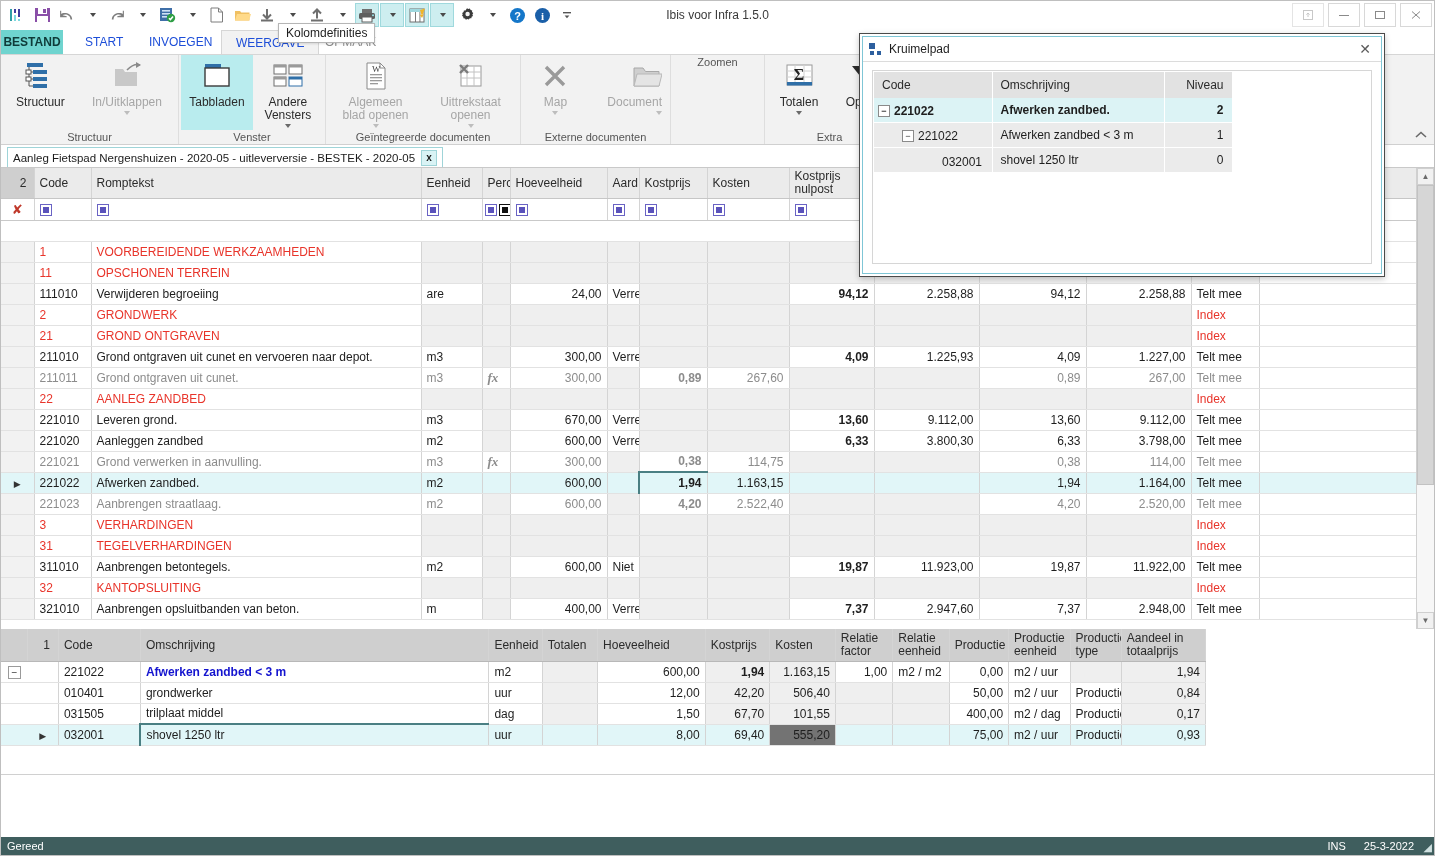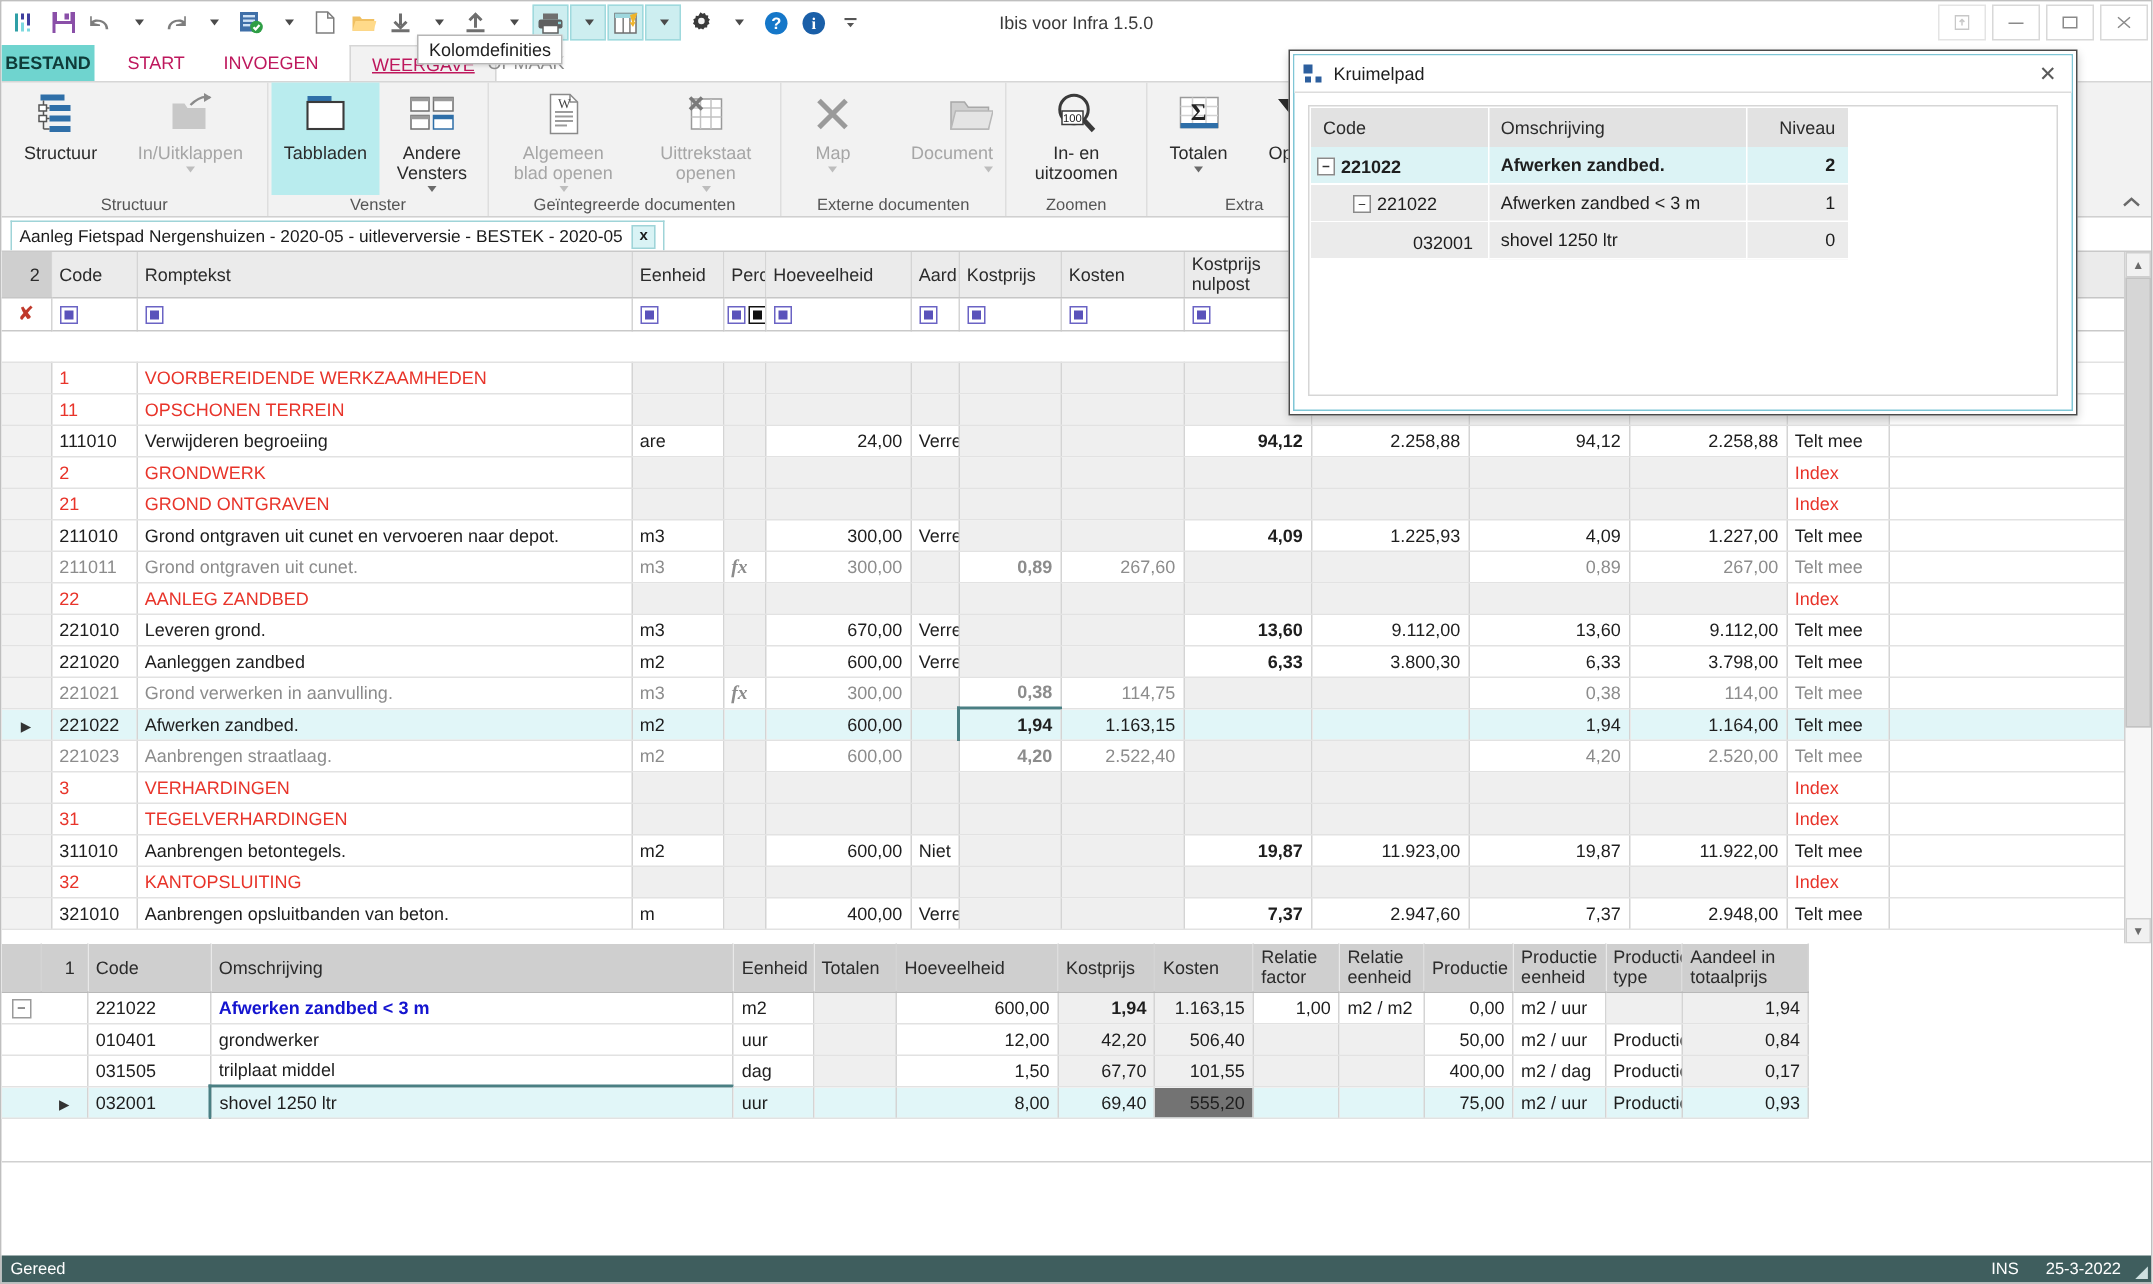"START" .rtab { color: #be185d -> #1d4ed8 }
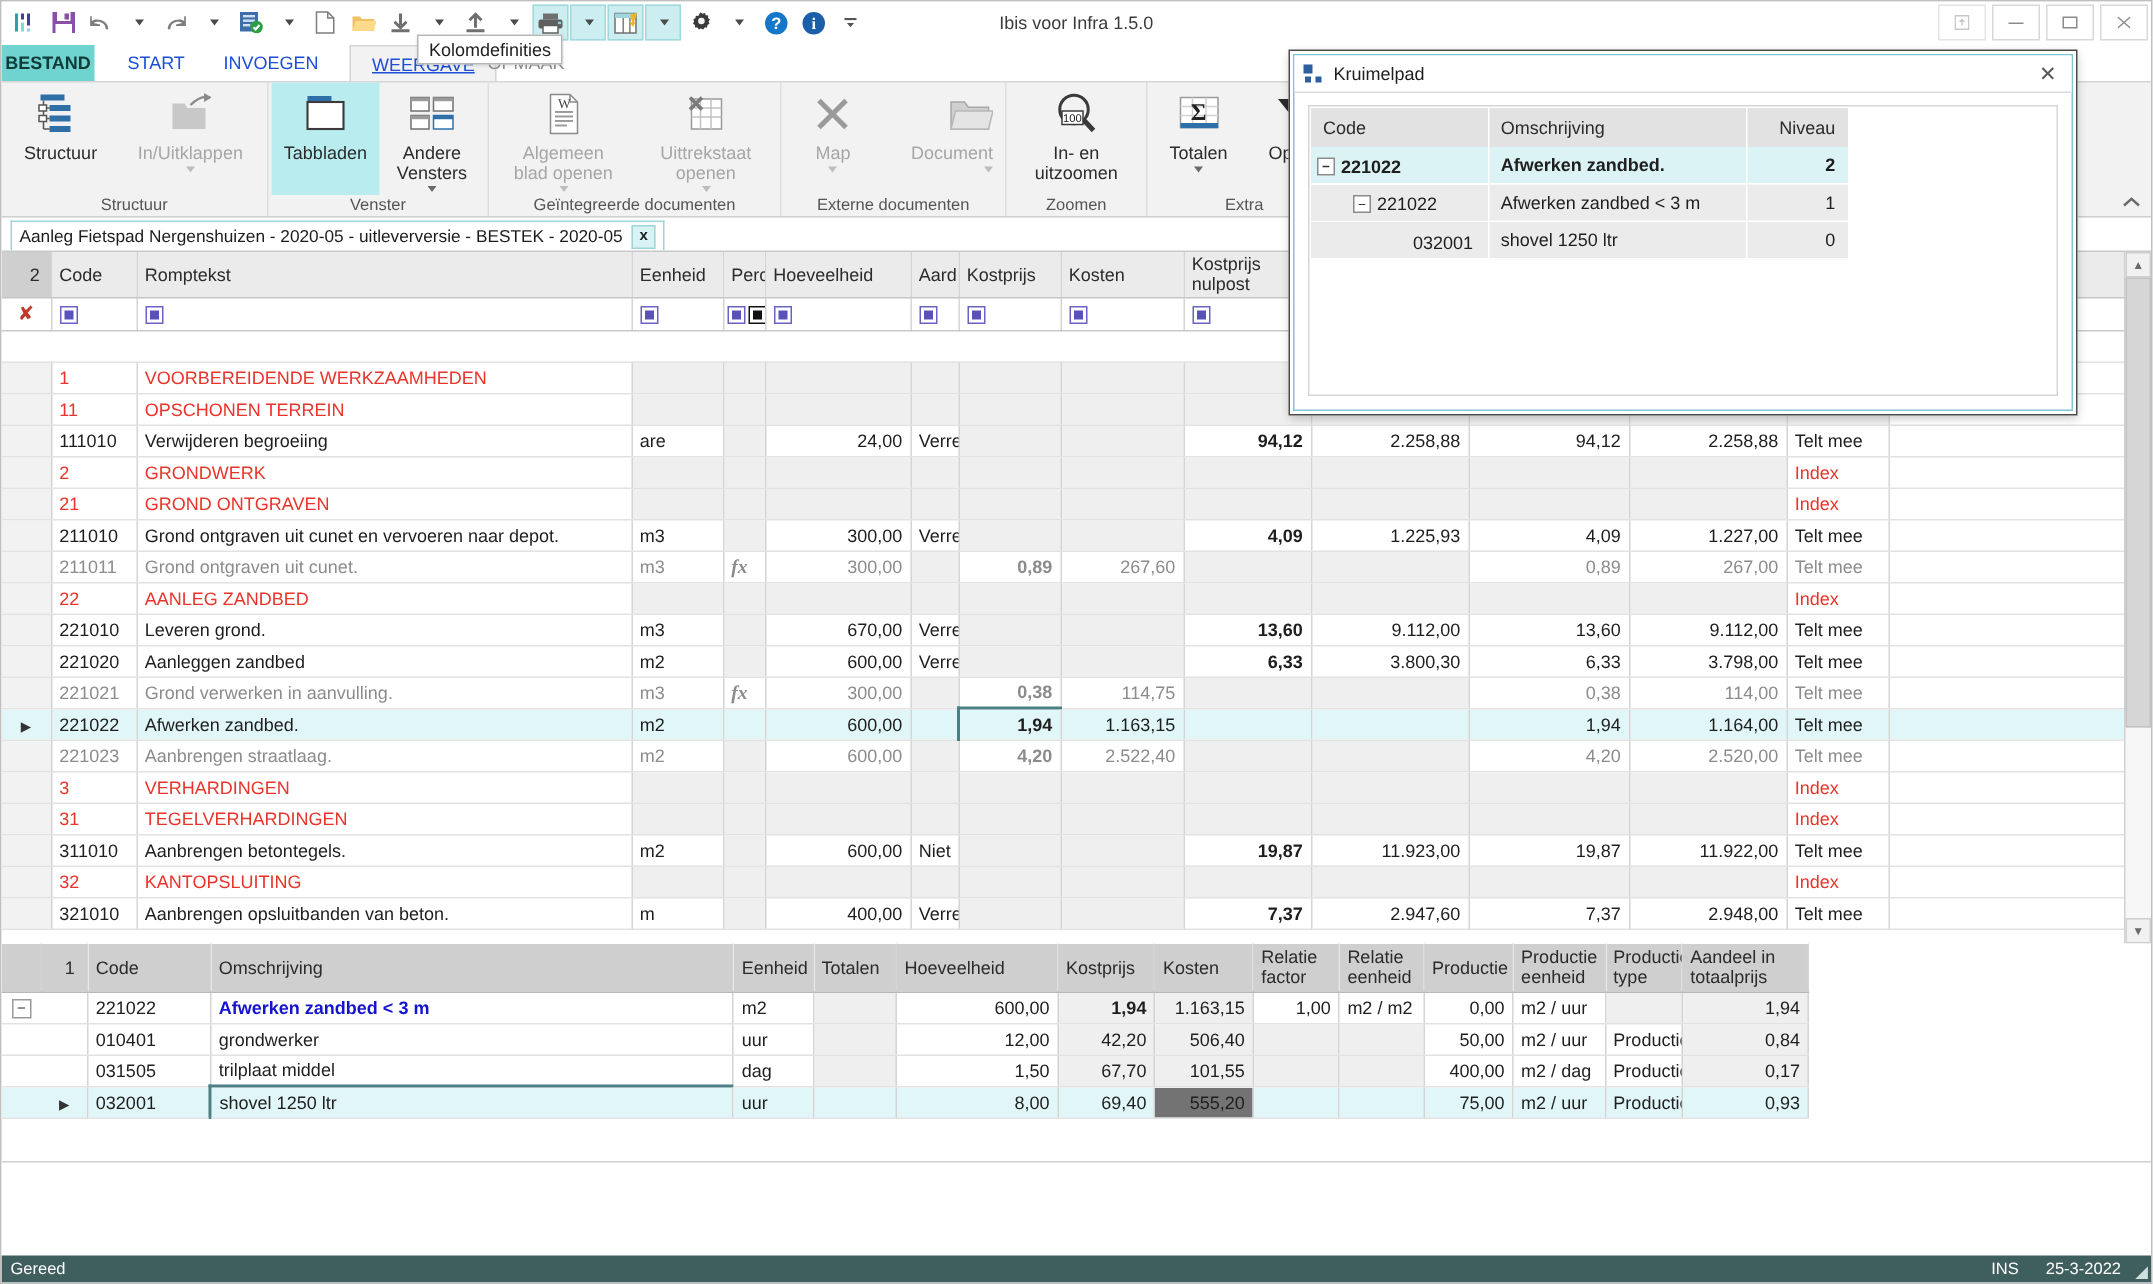"WEERGAVE" div.rtab { left: 232px -> 220px; text-decoration: underline -> none }
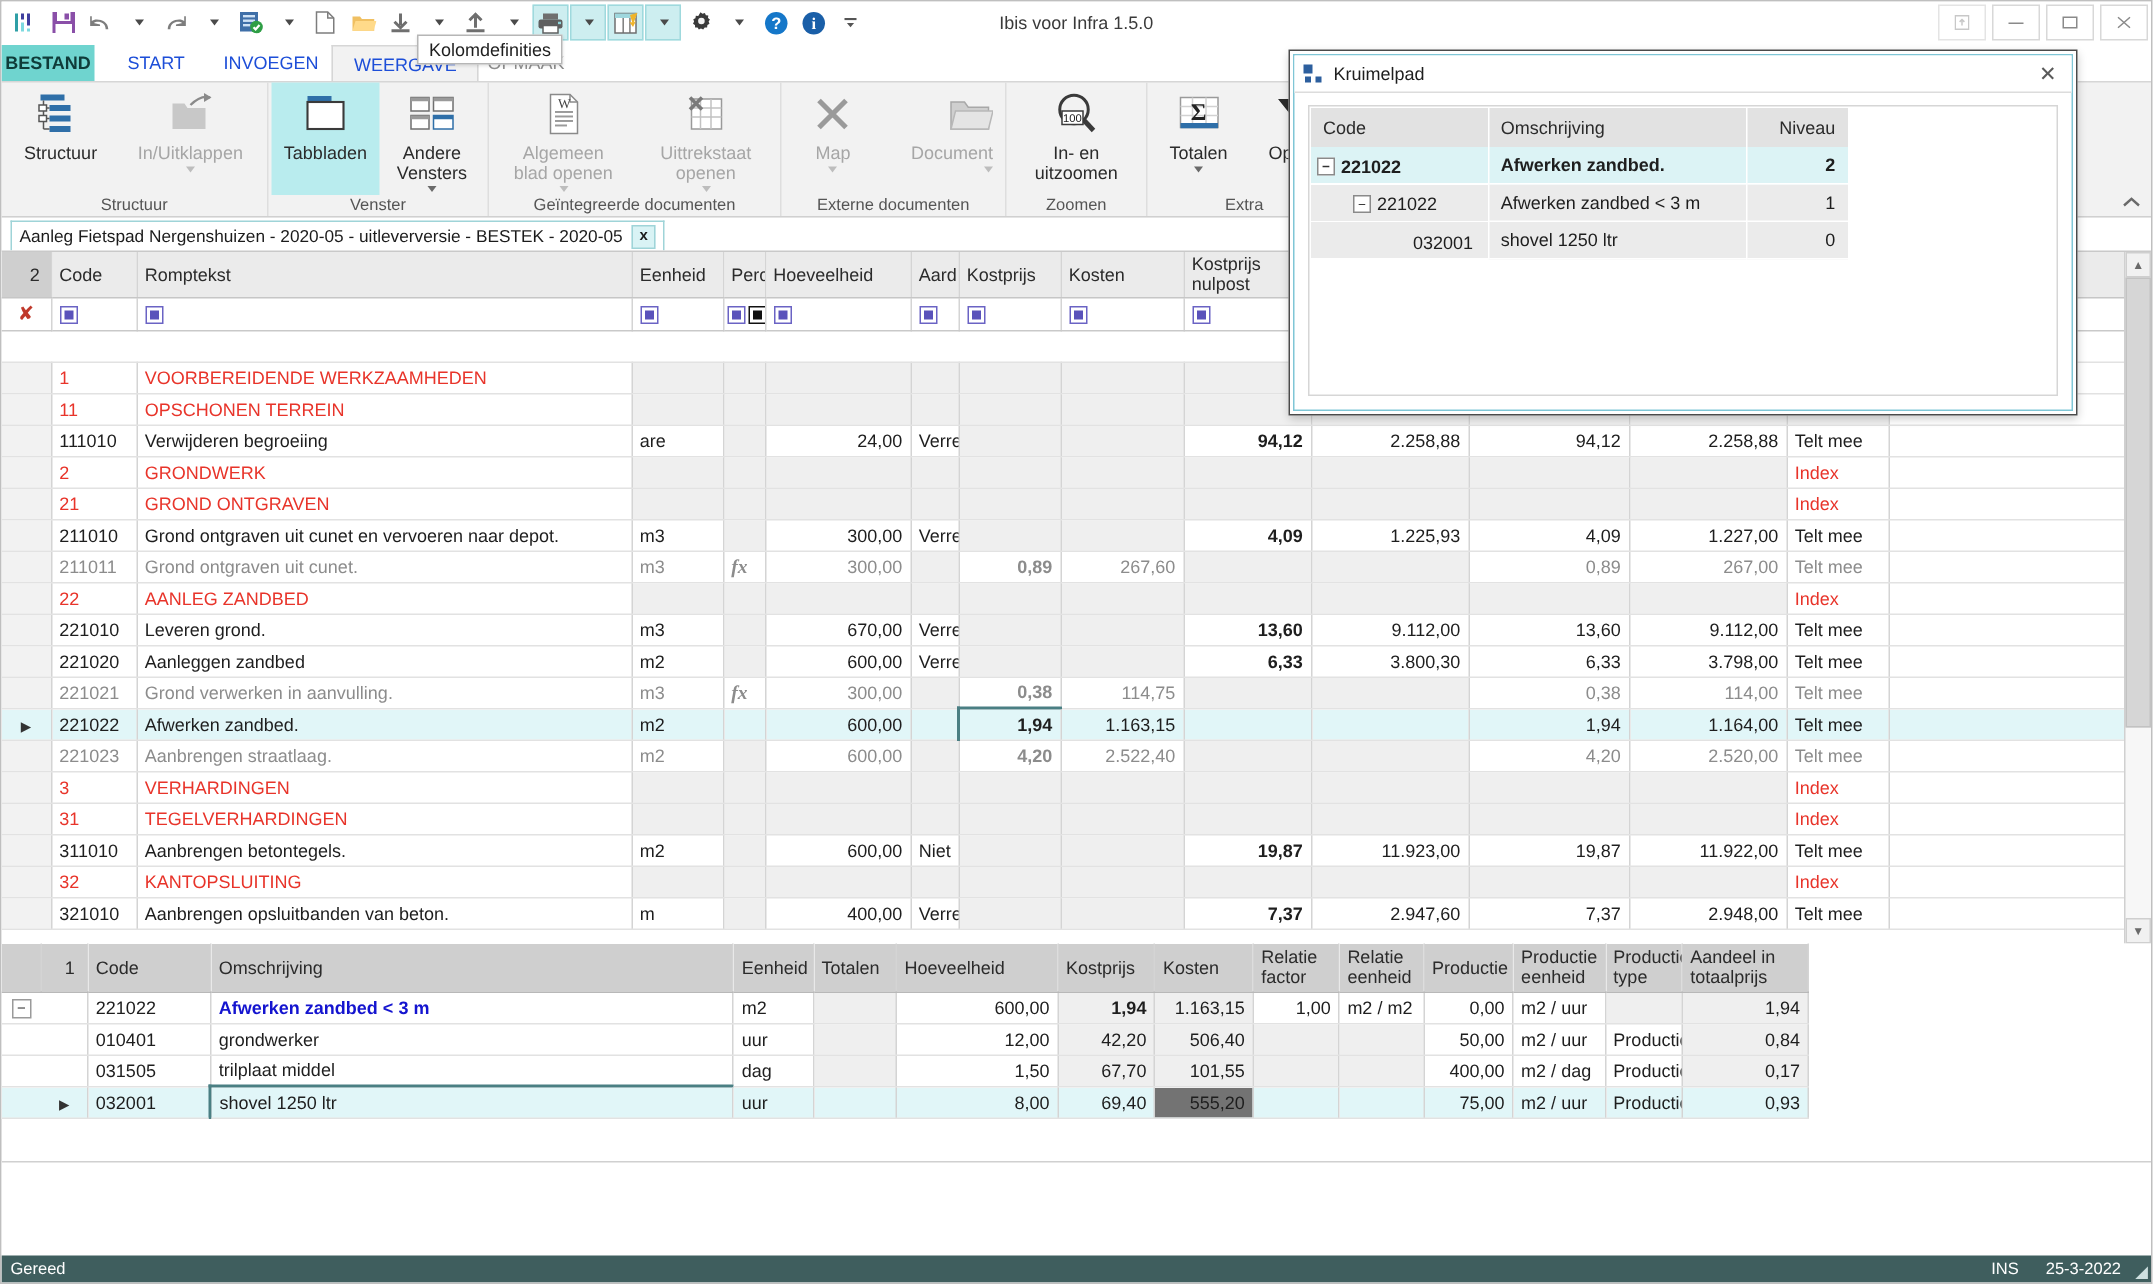"100" div.rg-items { html: <div> <div> <span> <svg> <circle></circle> <path></path> <rect></rect> <text>100</text> </svg> </span> <span>In- en uitzoomen</span> </div> </div> -> none }
